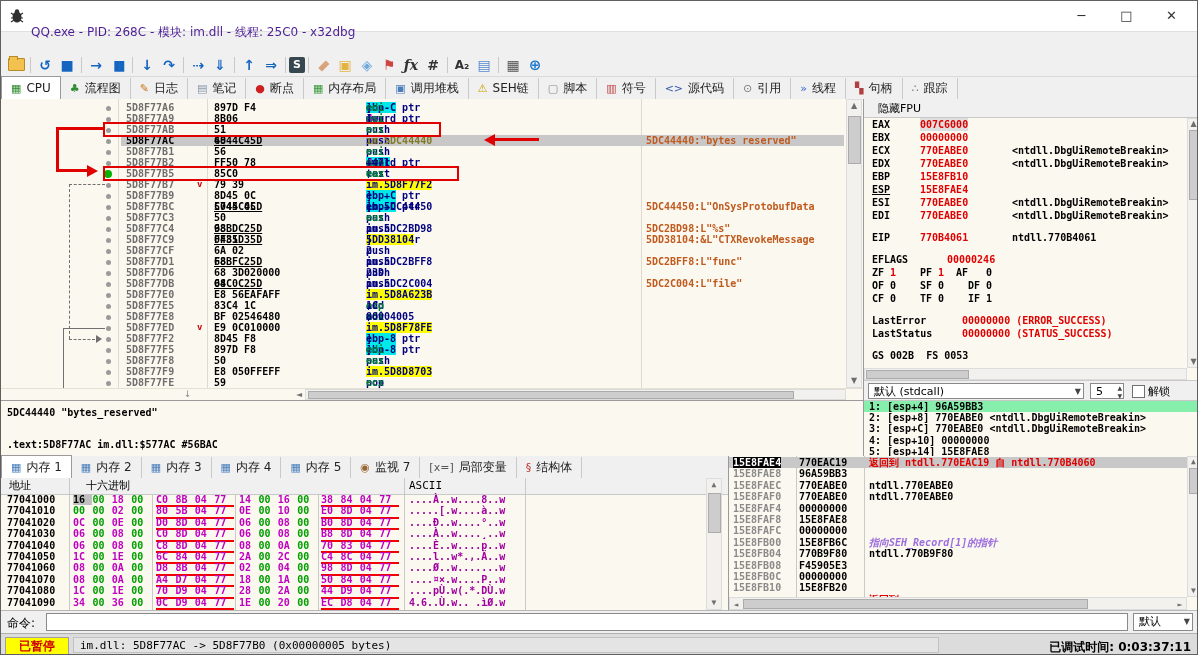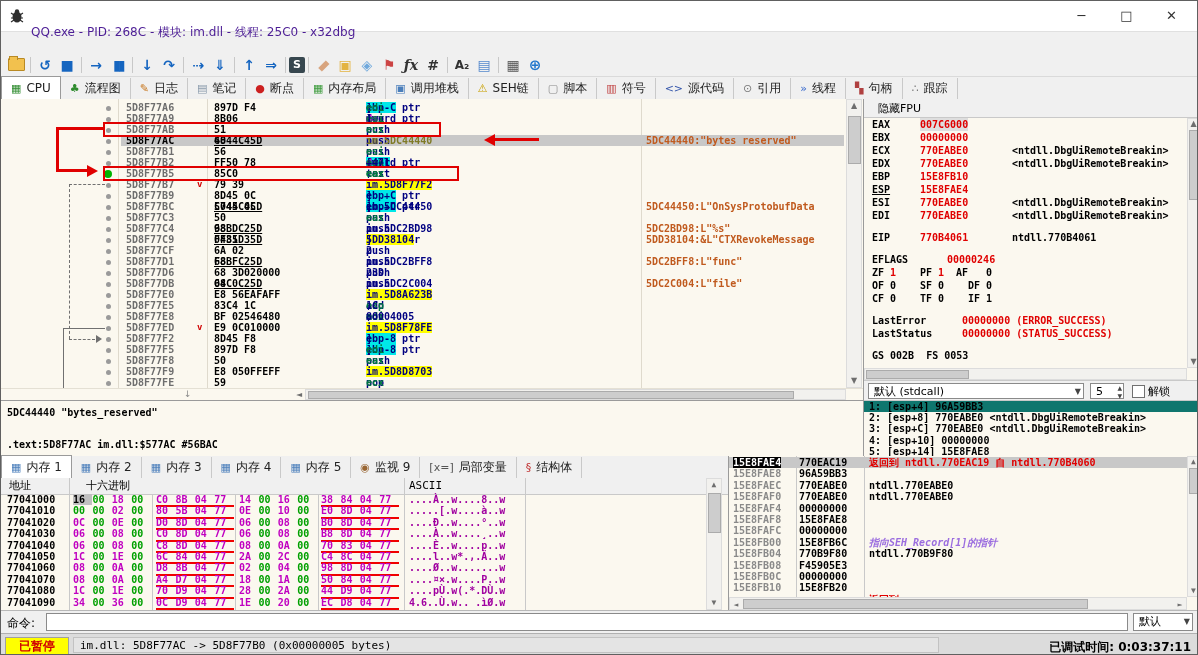"1: [esp+4] 96A59BB3" .argrow.sel { background: #0f766e -> #86efac }
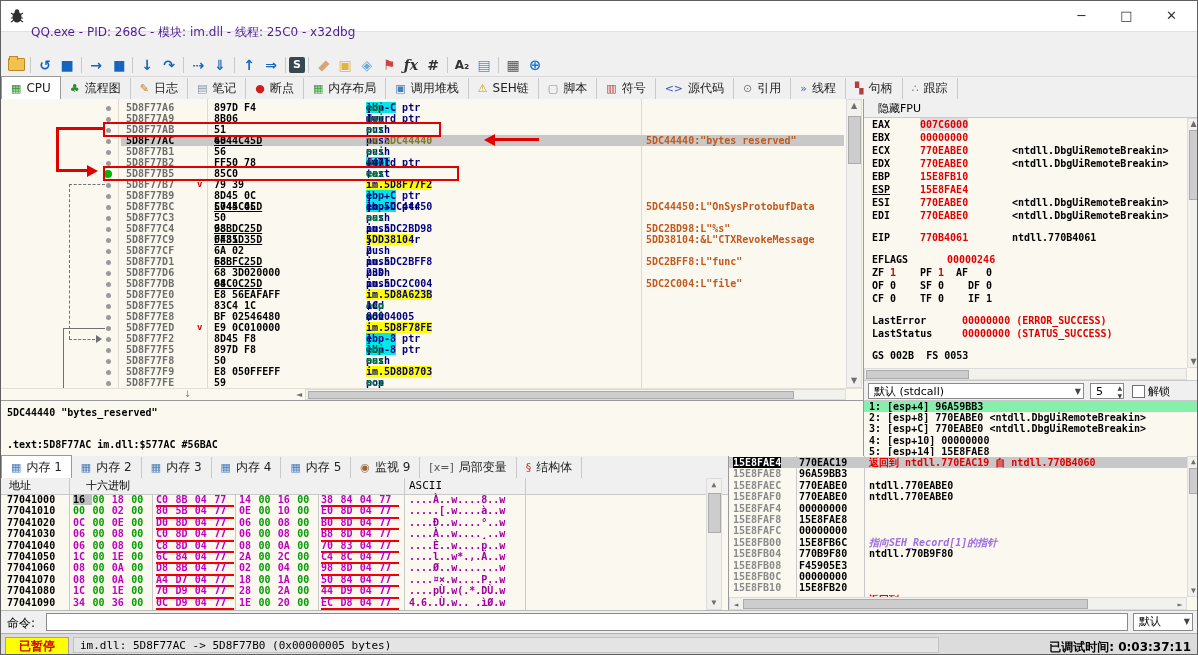"监视 9" span { text: 9 -> 7 }
